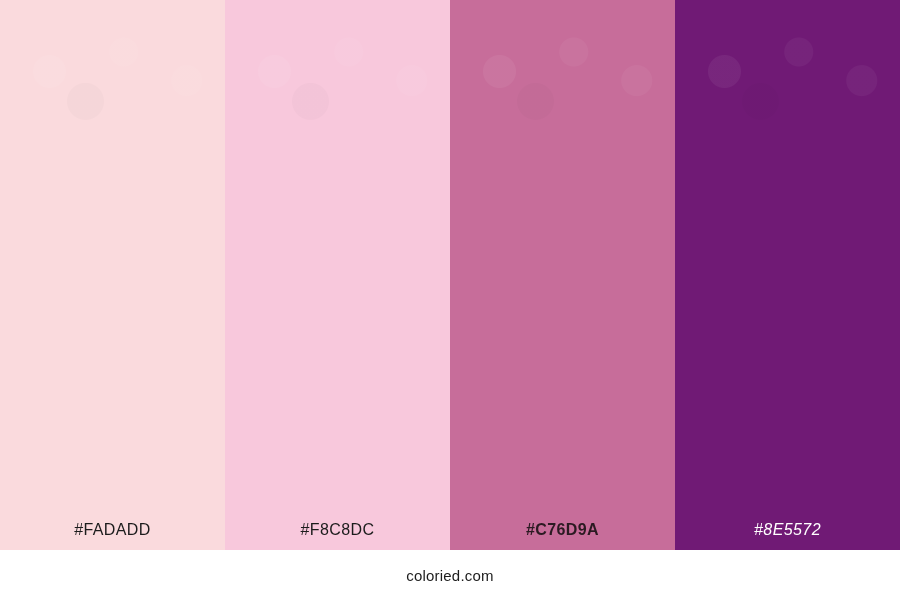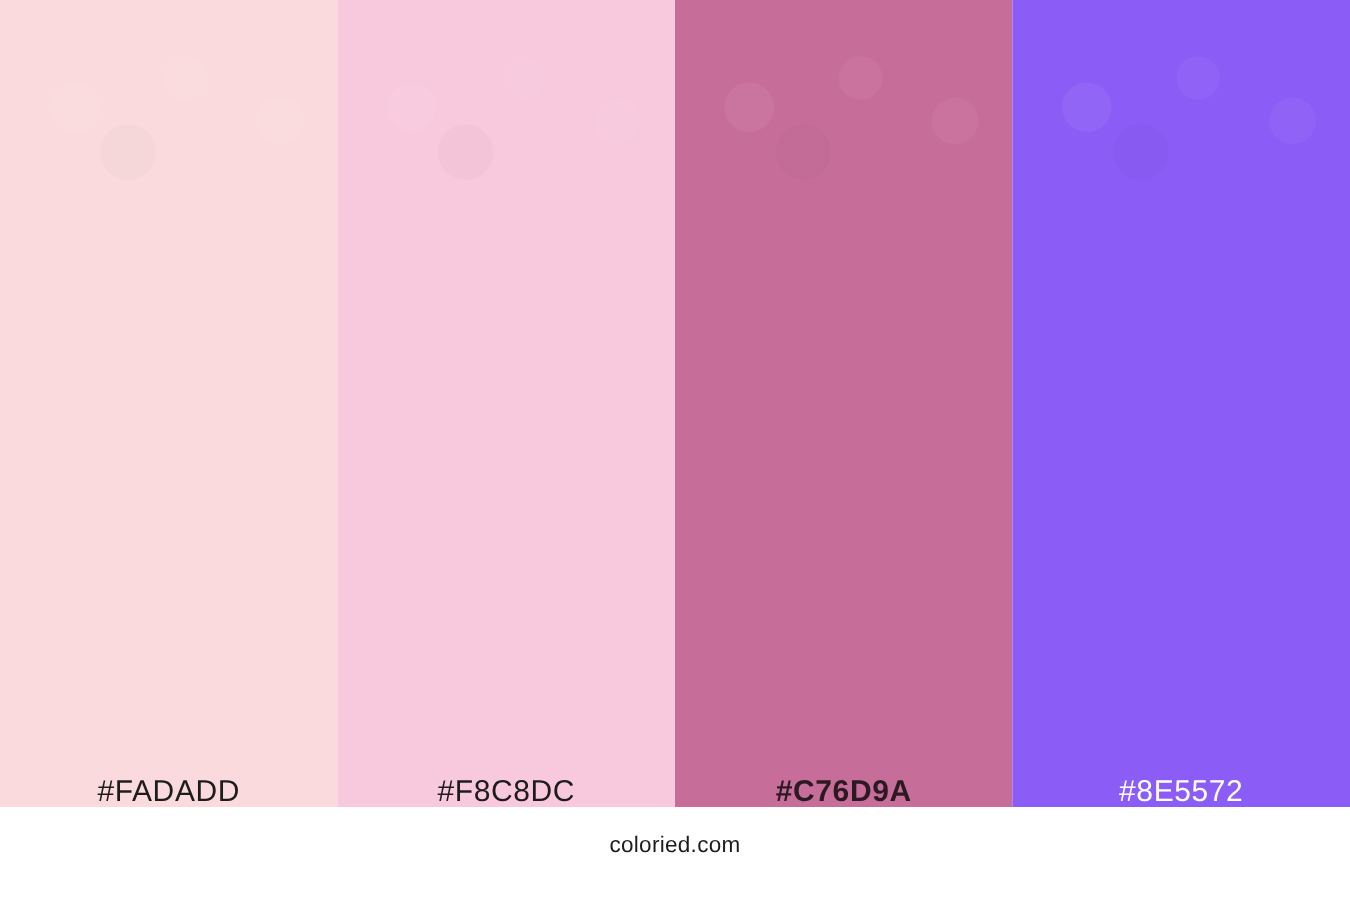"#FADADD" .swatch-label { font-size: 20px -> 16px }
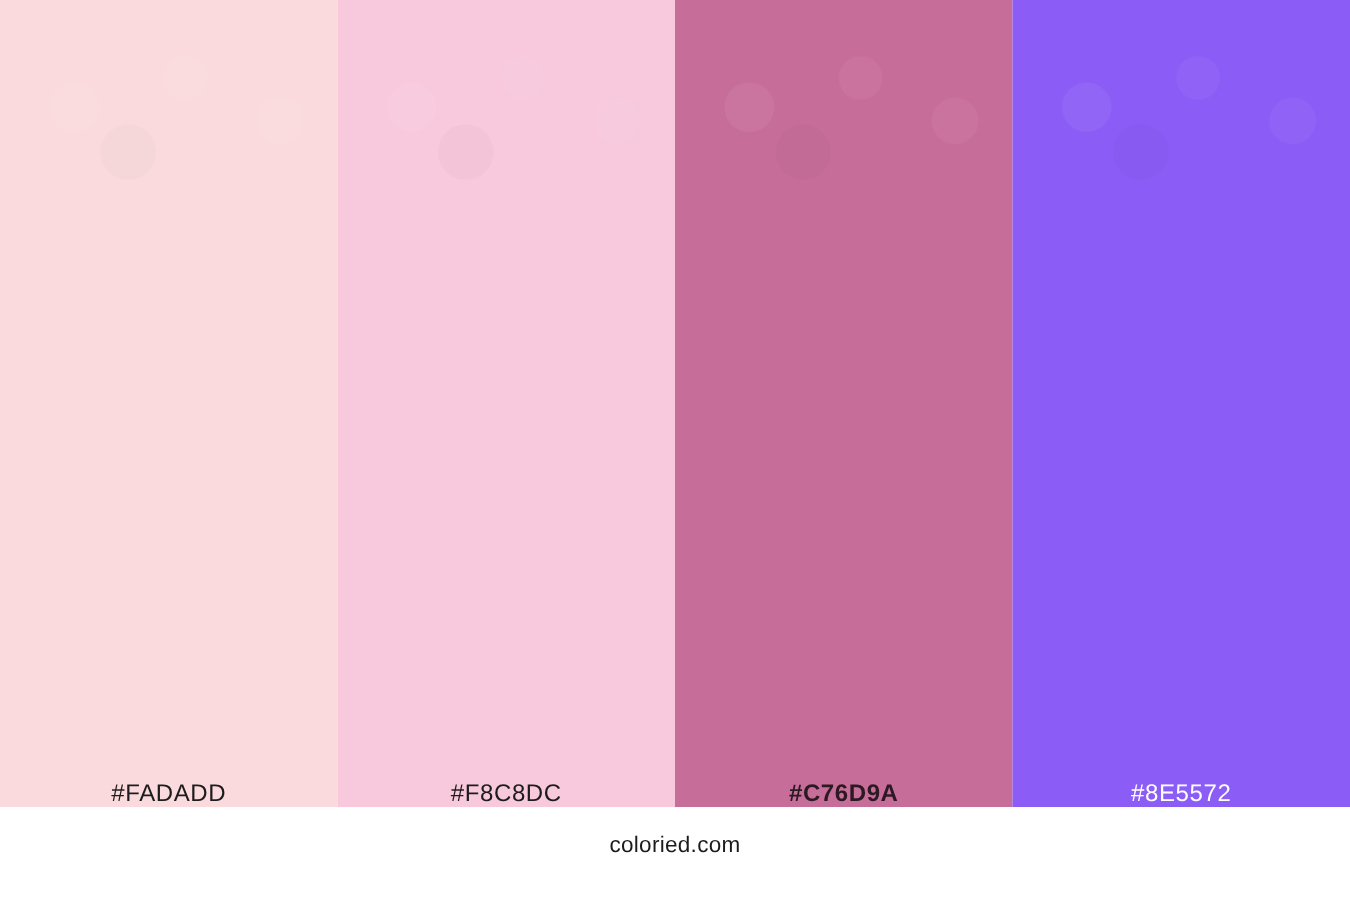"#8E5572" div.swatch { background-color: #8b5cf6 -> #701a75; font-style: none -> italic }
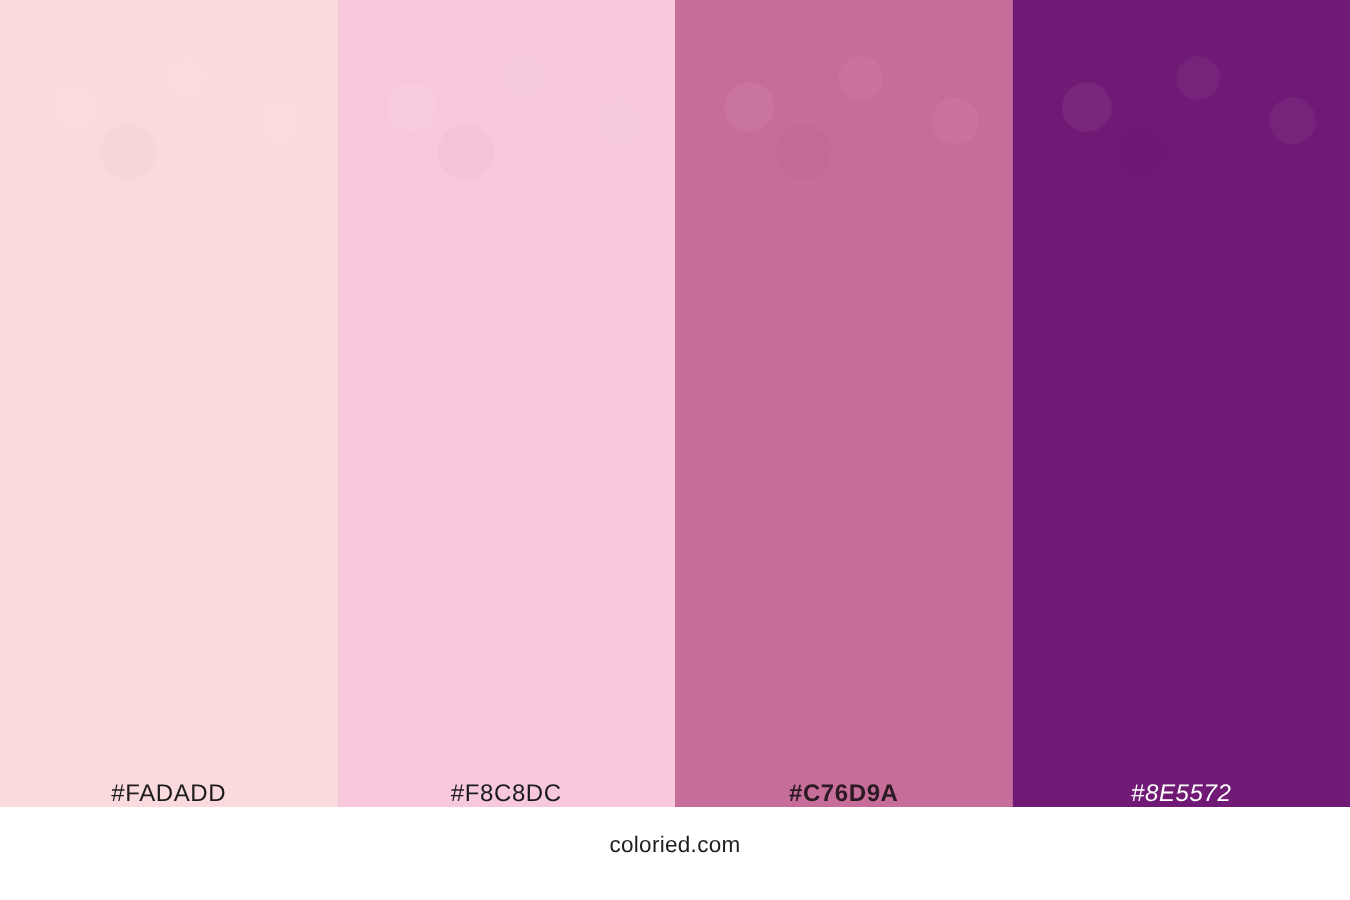"coloried.com" .footer-bar { top: 538px -> 550px }
